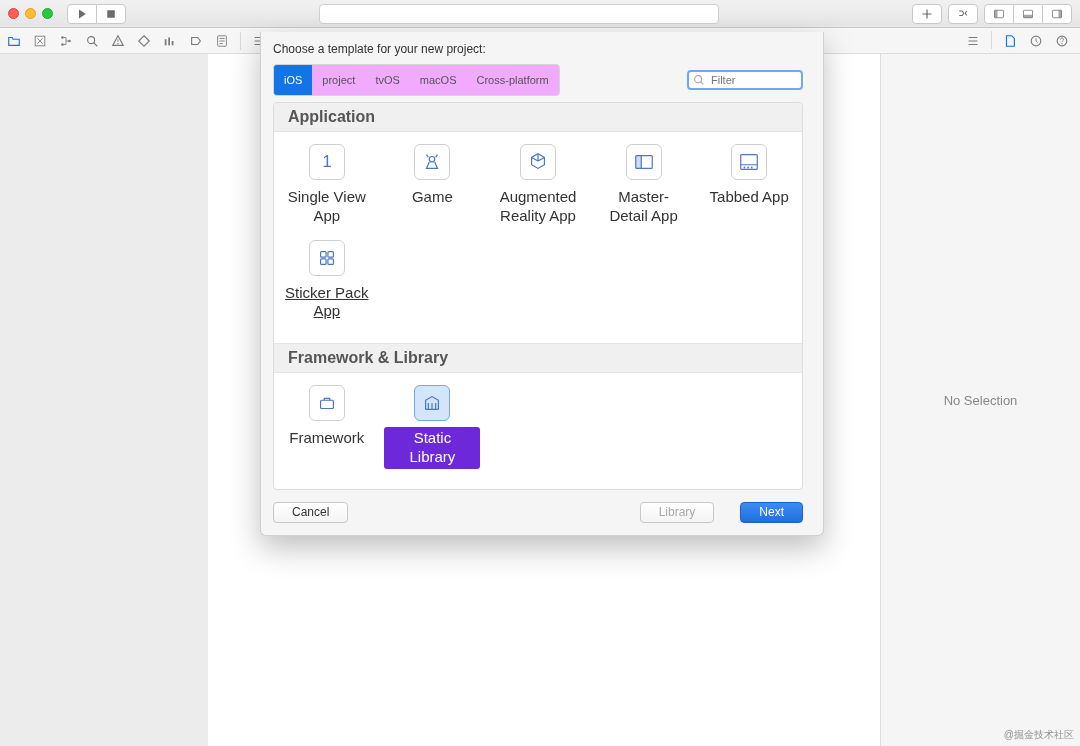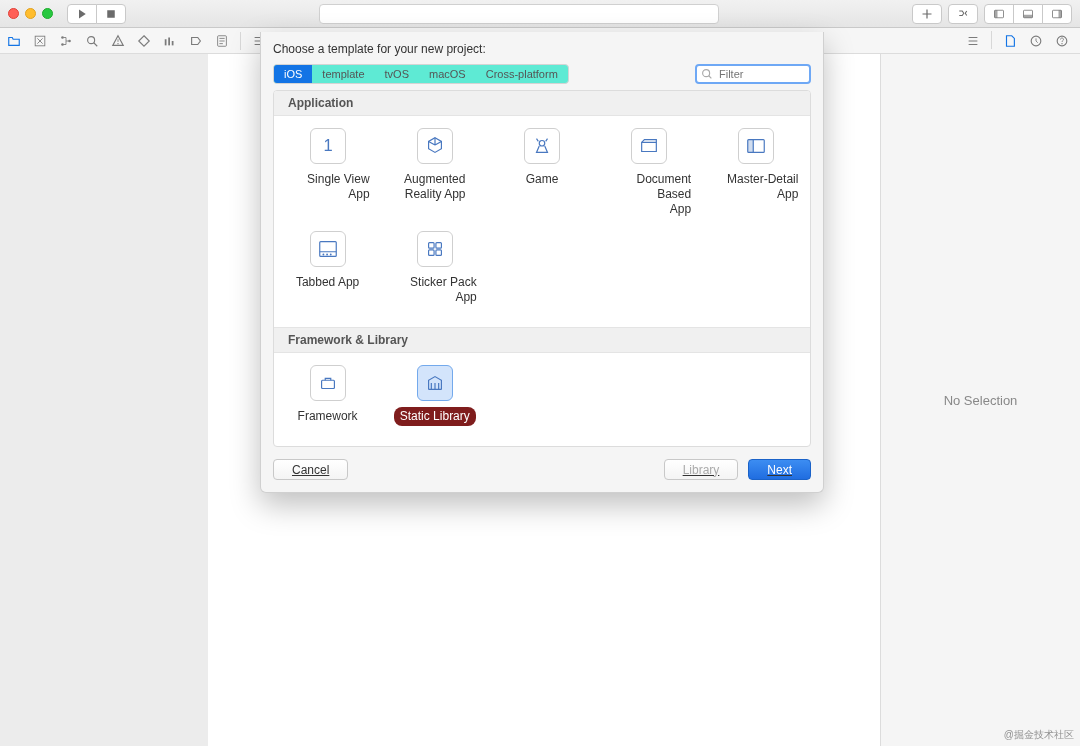"Choose a template for your" .sheet-inner { padding: 10px 12px 12px 12px -> 10px 20px 12px 12px }
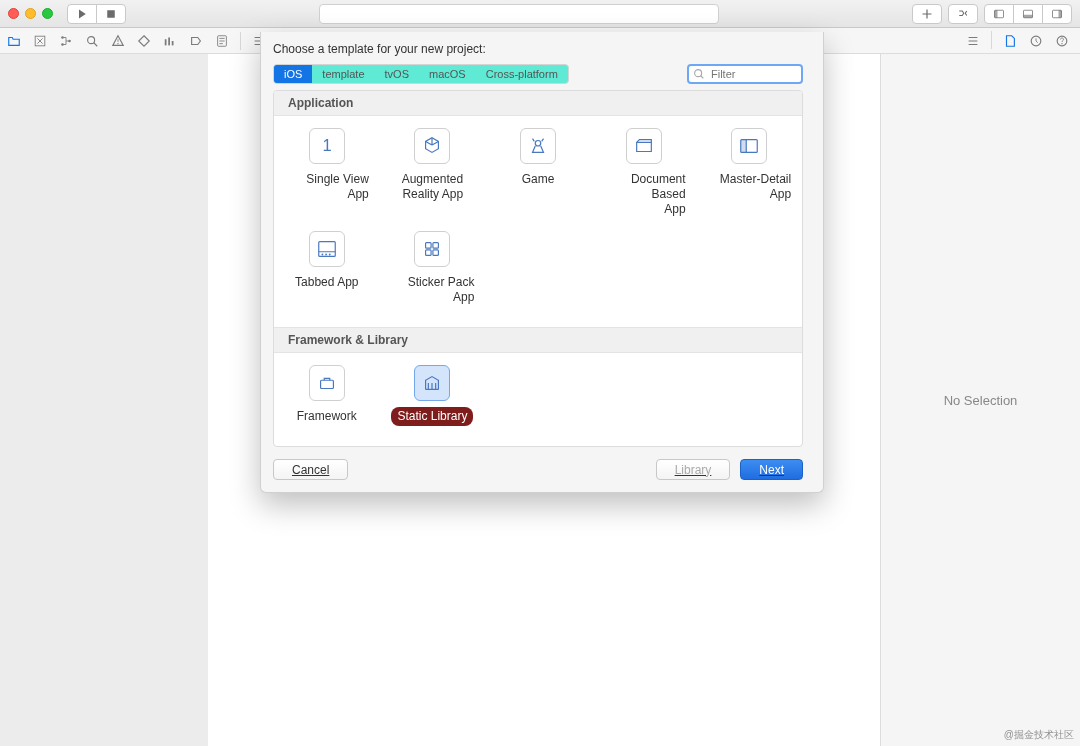"iOS" .platform-tabs { background: #5eead4 -> #f0abfc; height: 20px -> 32px }
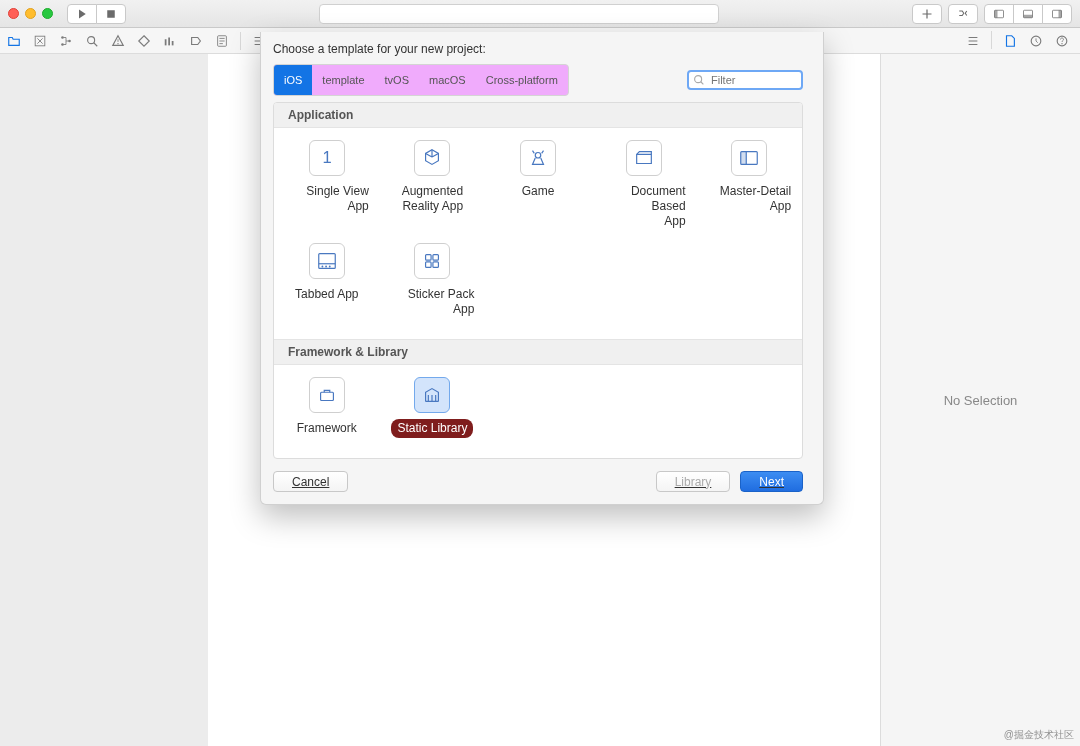"template" div.platform-tab { text: template -> project }
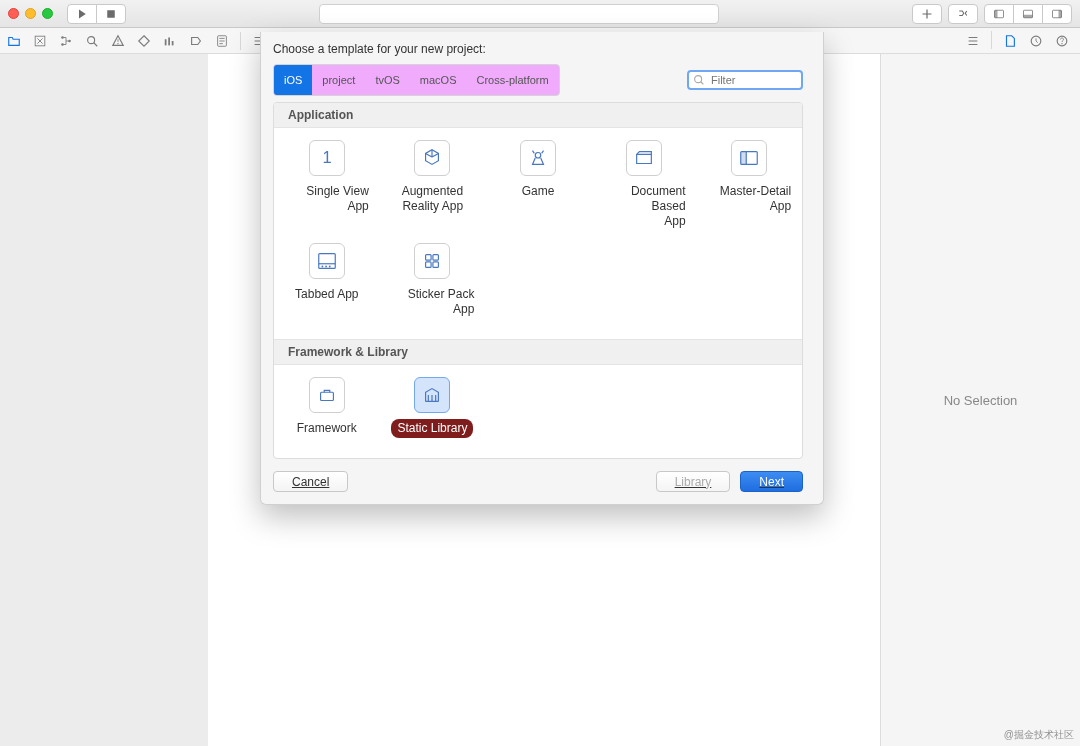"Application" .section-hdr { font-size: 12px -> 16px }
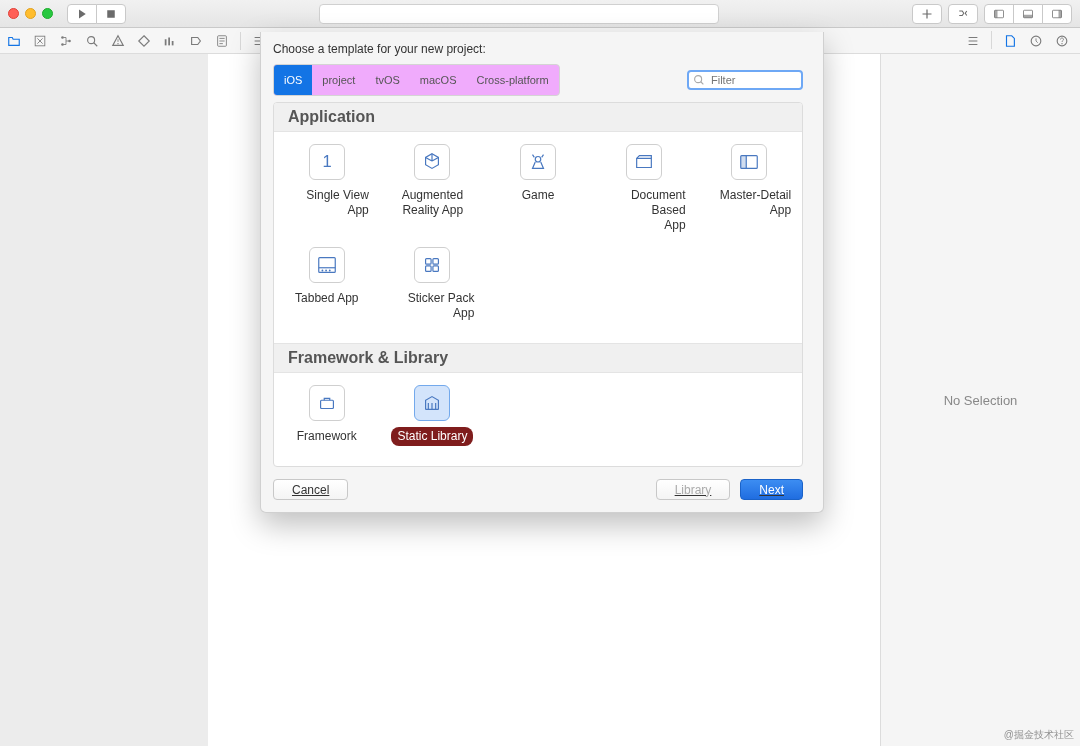"Single View App" .tpl-label { font-size: 12px -> 15px; text-align: right -> center }
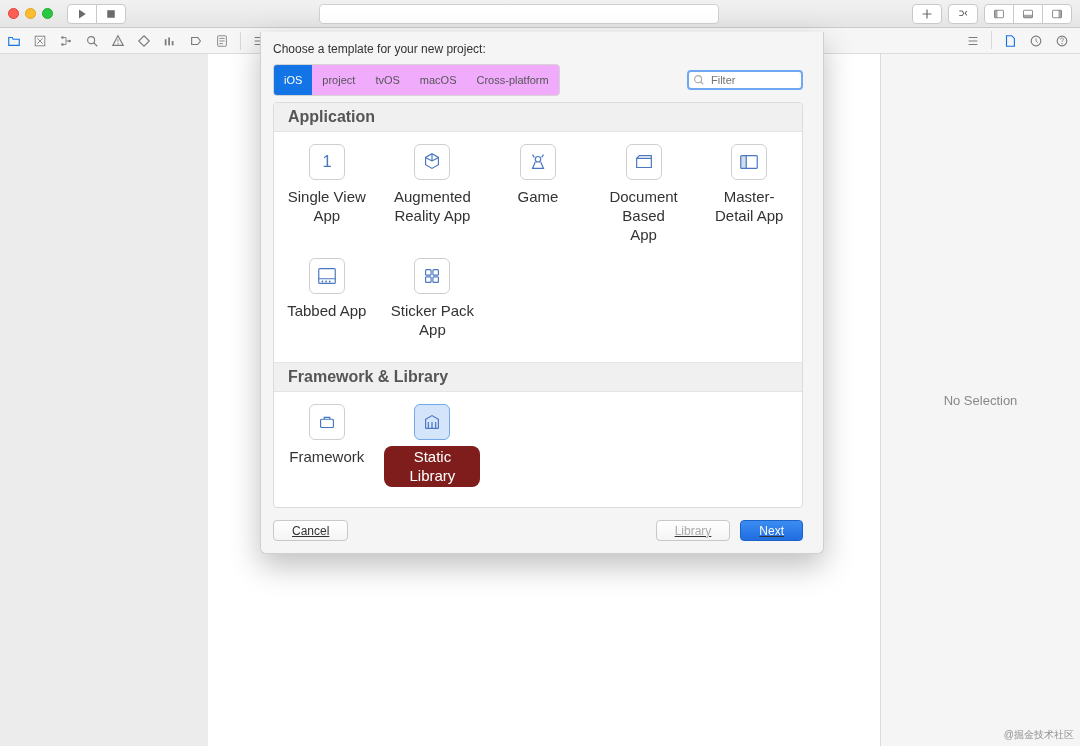"Augmented" div.tpl { order: before "Game" -> after "Game" }
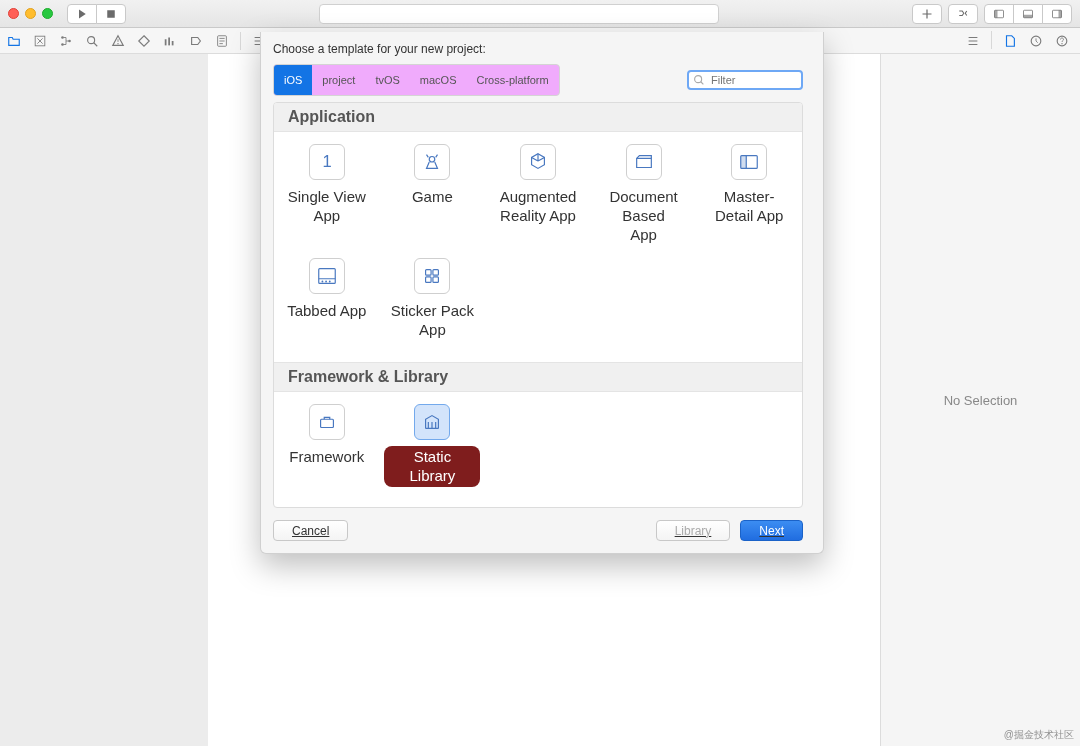"Document Based" div.tpl { html: <div> <div> <svg> <path></path> <path></path> </svg> </div> <div>Document Based App</div> </div> -> none }
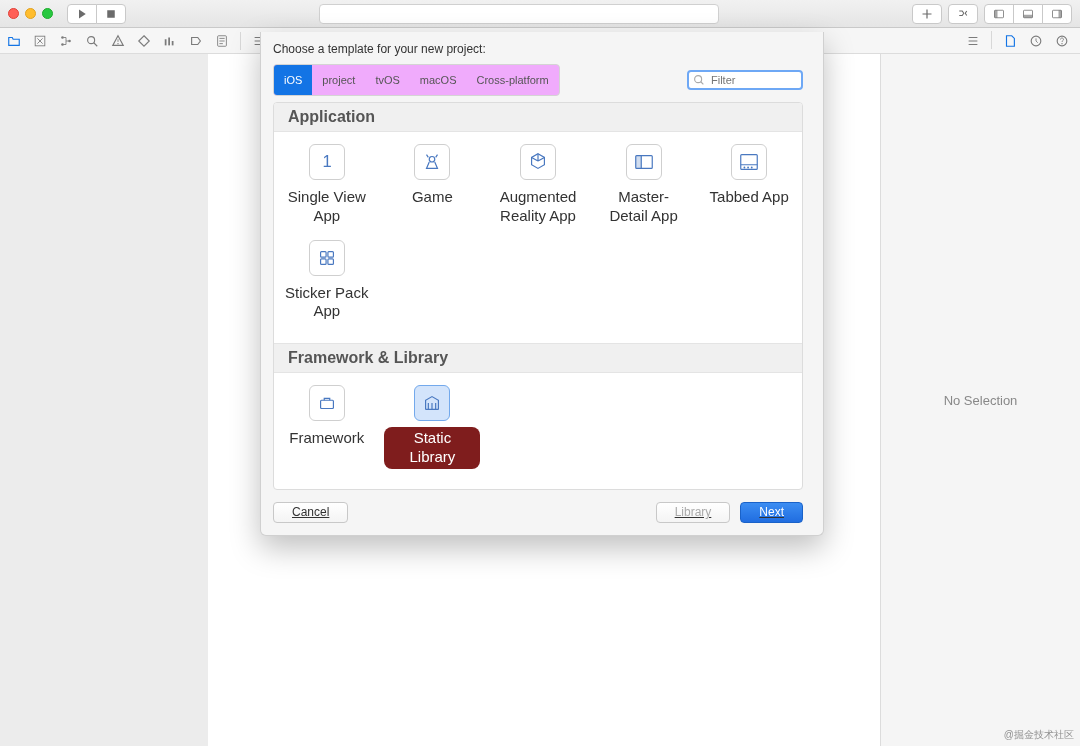"Sticker Pack App" div.tpl-label { text-decoration: none -> underline }
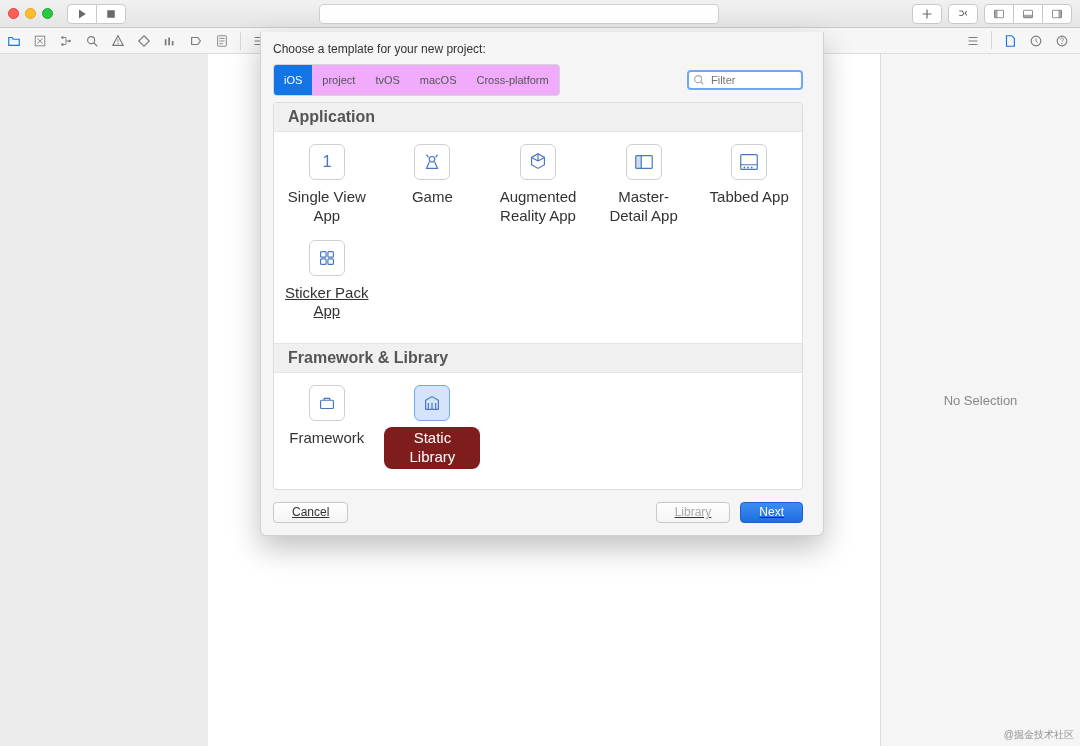"Static Library" .tpl.selected .tpl-label { background: #7f1d1d -> #6d28d9; border-radius: 8px -> none }
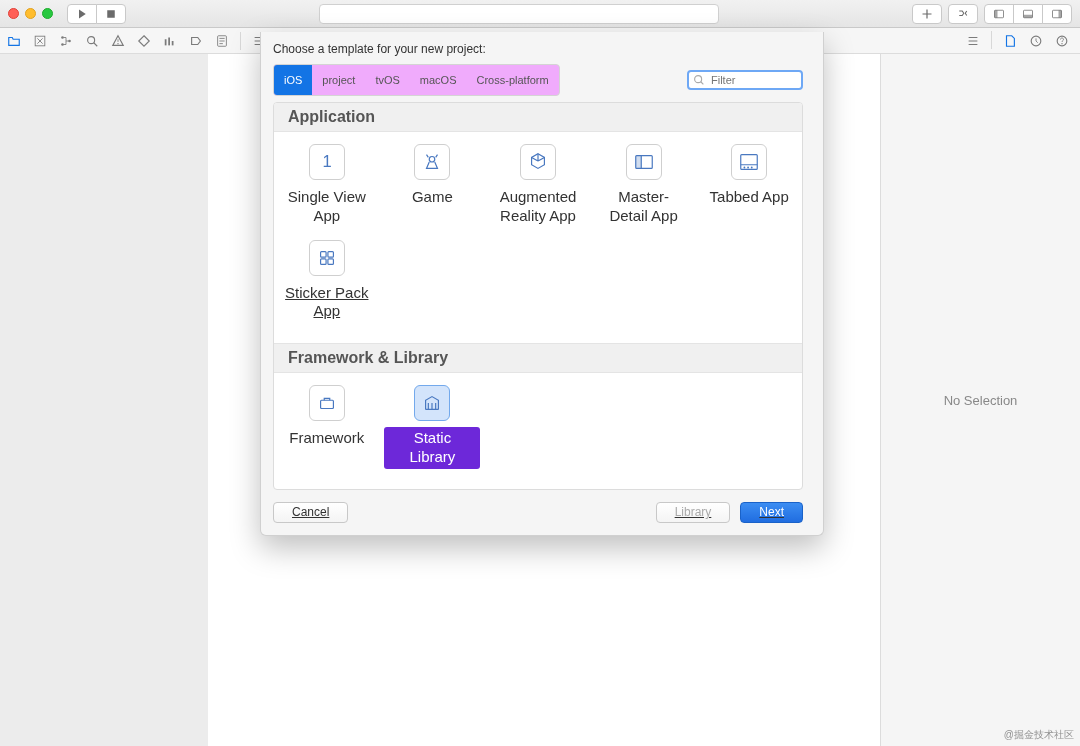"Cancel" .btn-row { gap: 10px -> 26px; text-decoration: underline -> none }
